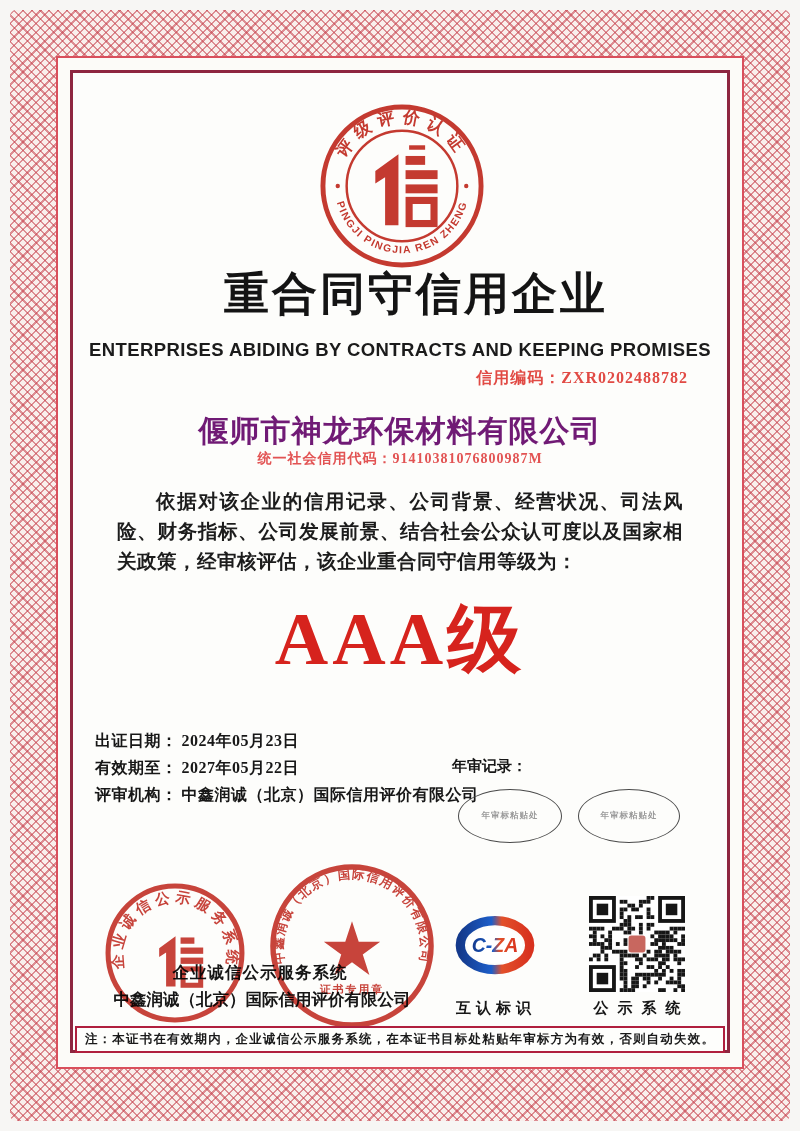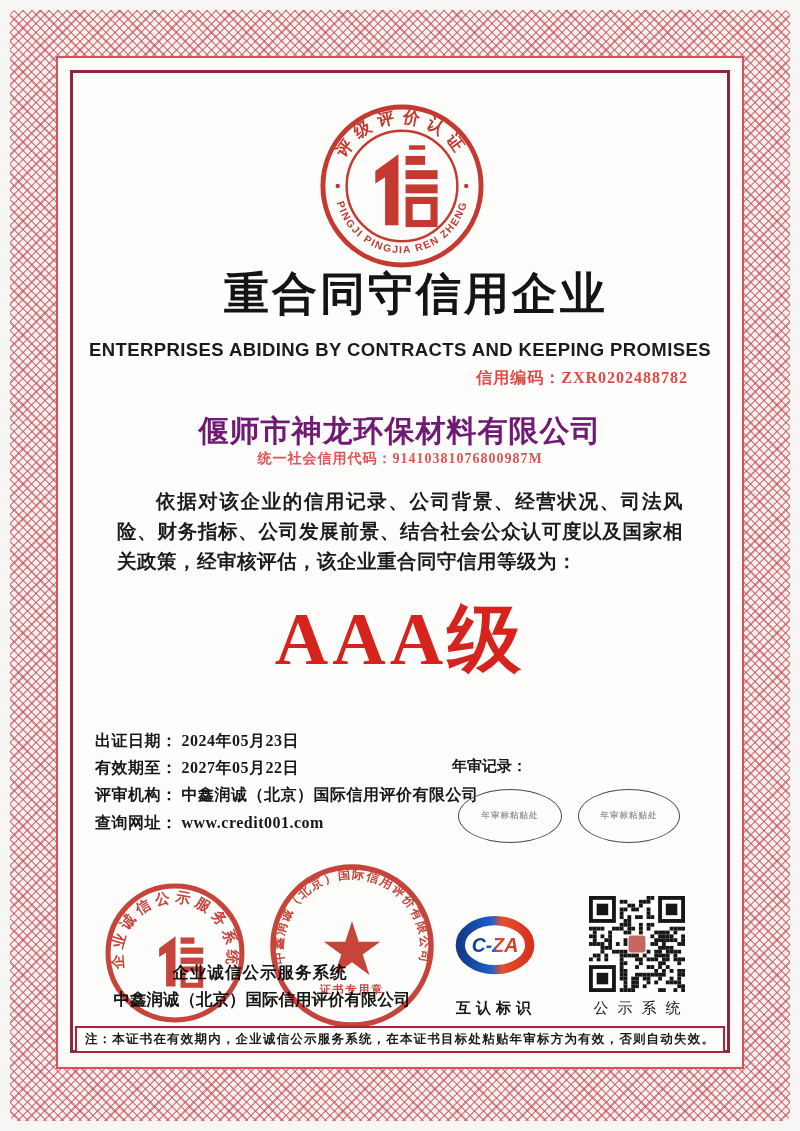"查询网址： www.credit001.com" div.detail-row { html: <div> <span>查询网址：</span><span>www.credit001.com</span> </div> -> none }
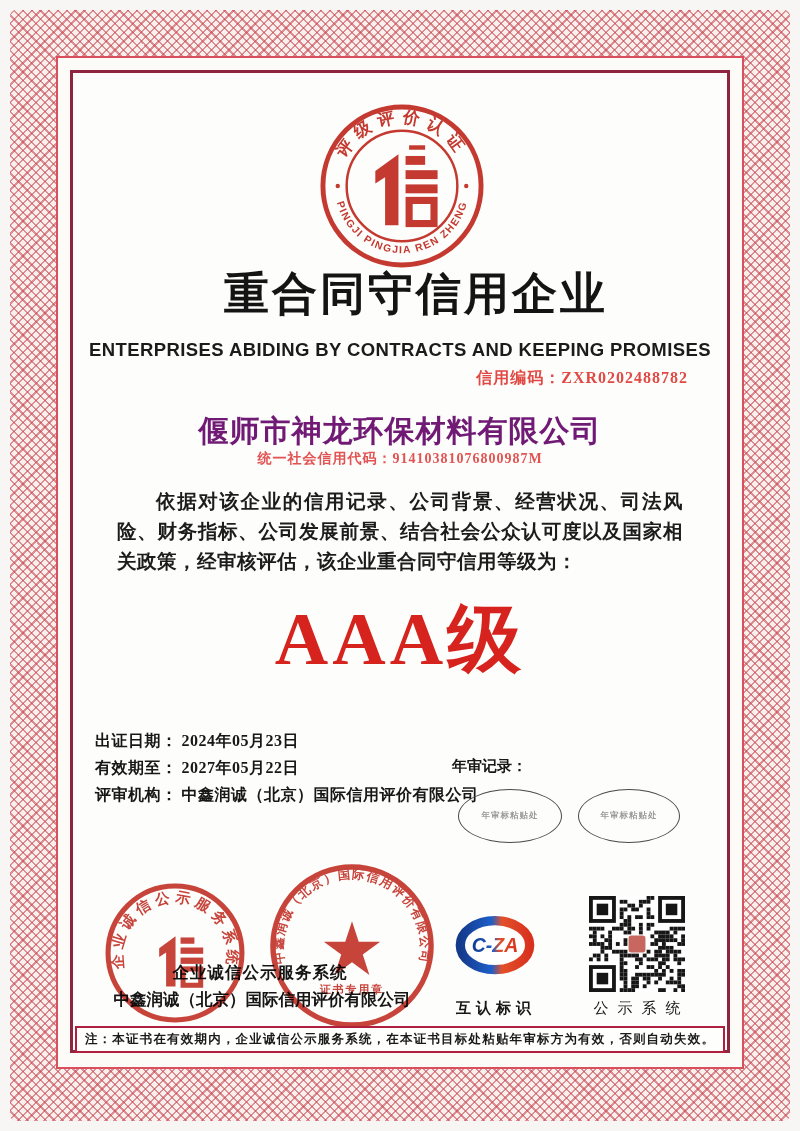"公示系统" .qr-label { font-weight: 400 -> 700 }
